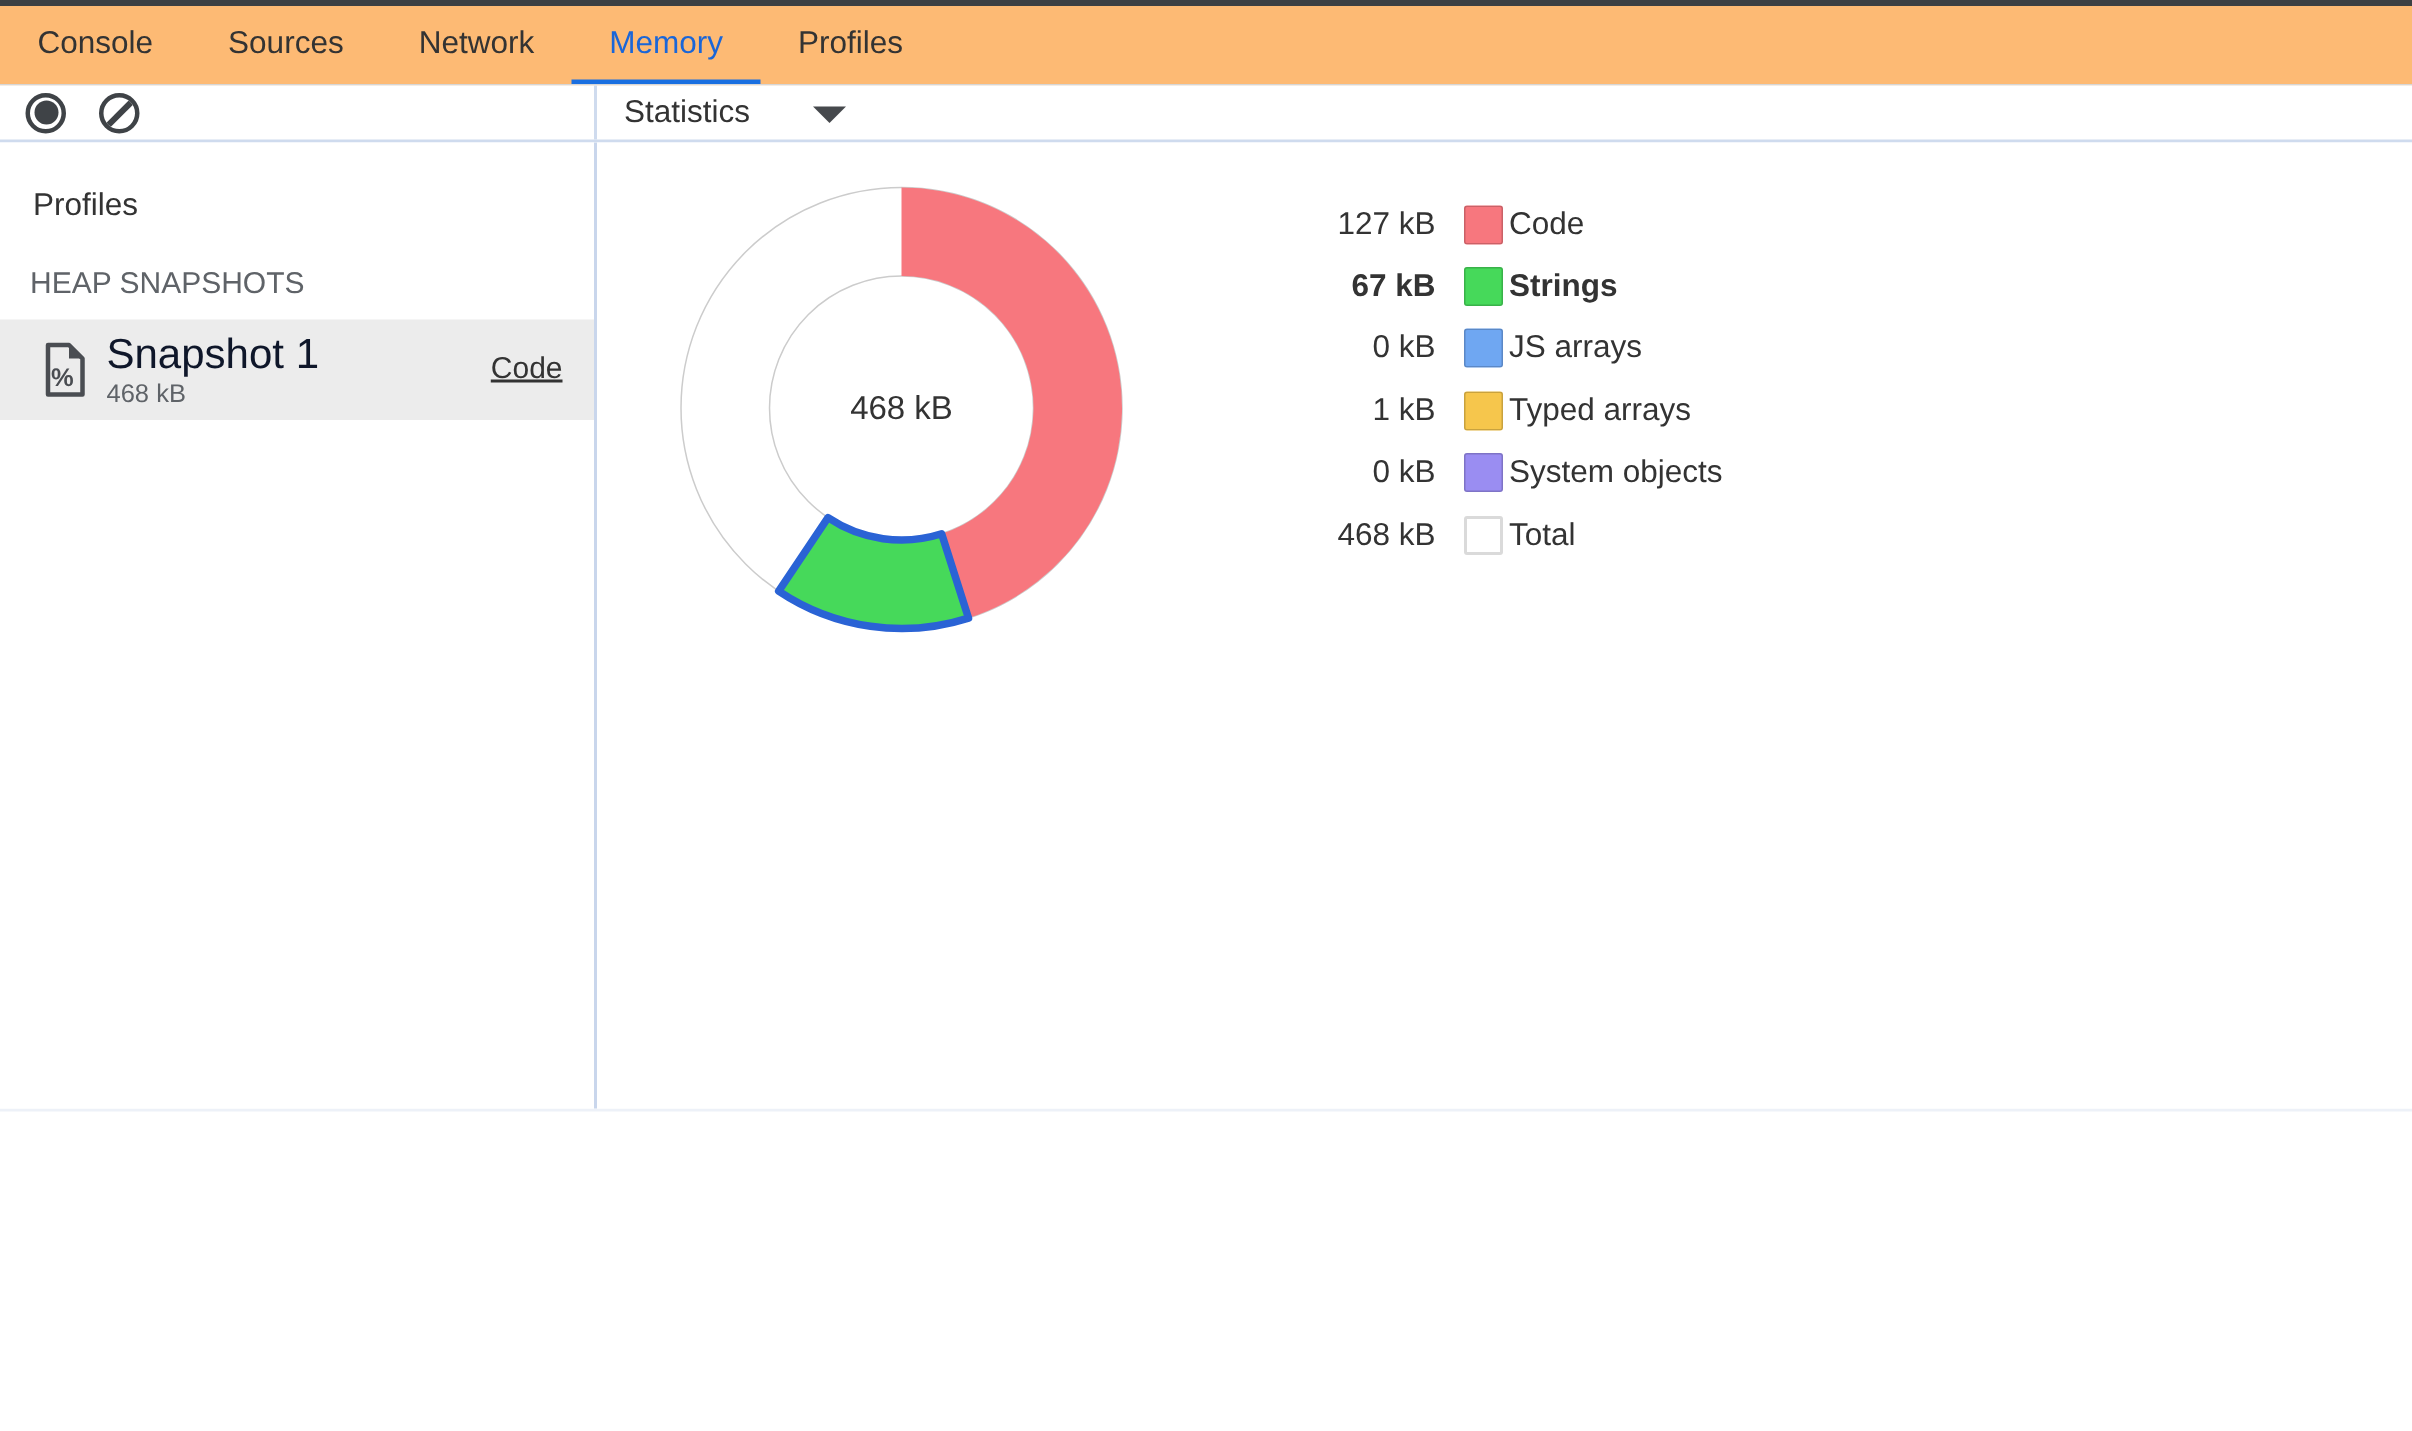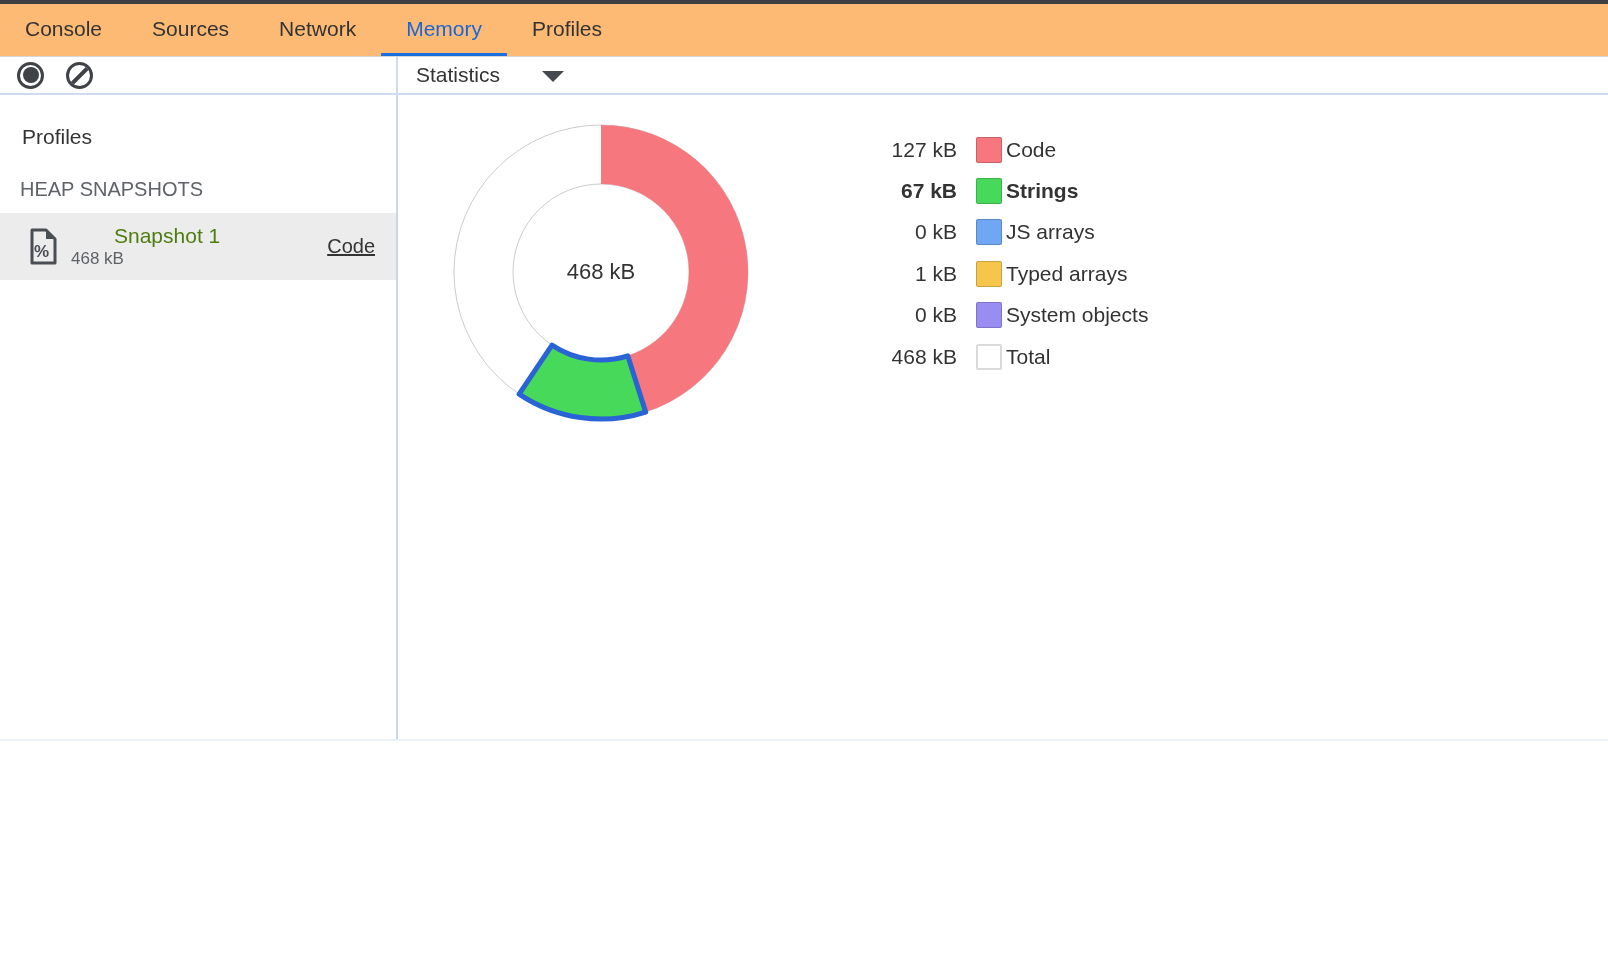"Snapshot 1" .snapshot-title { color: #4d7c0f -> #0f172a; font-size: 21px -> 28px; margin-left: 43px -> none }
